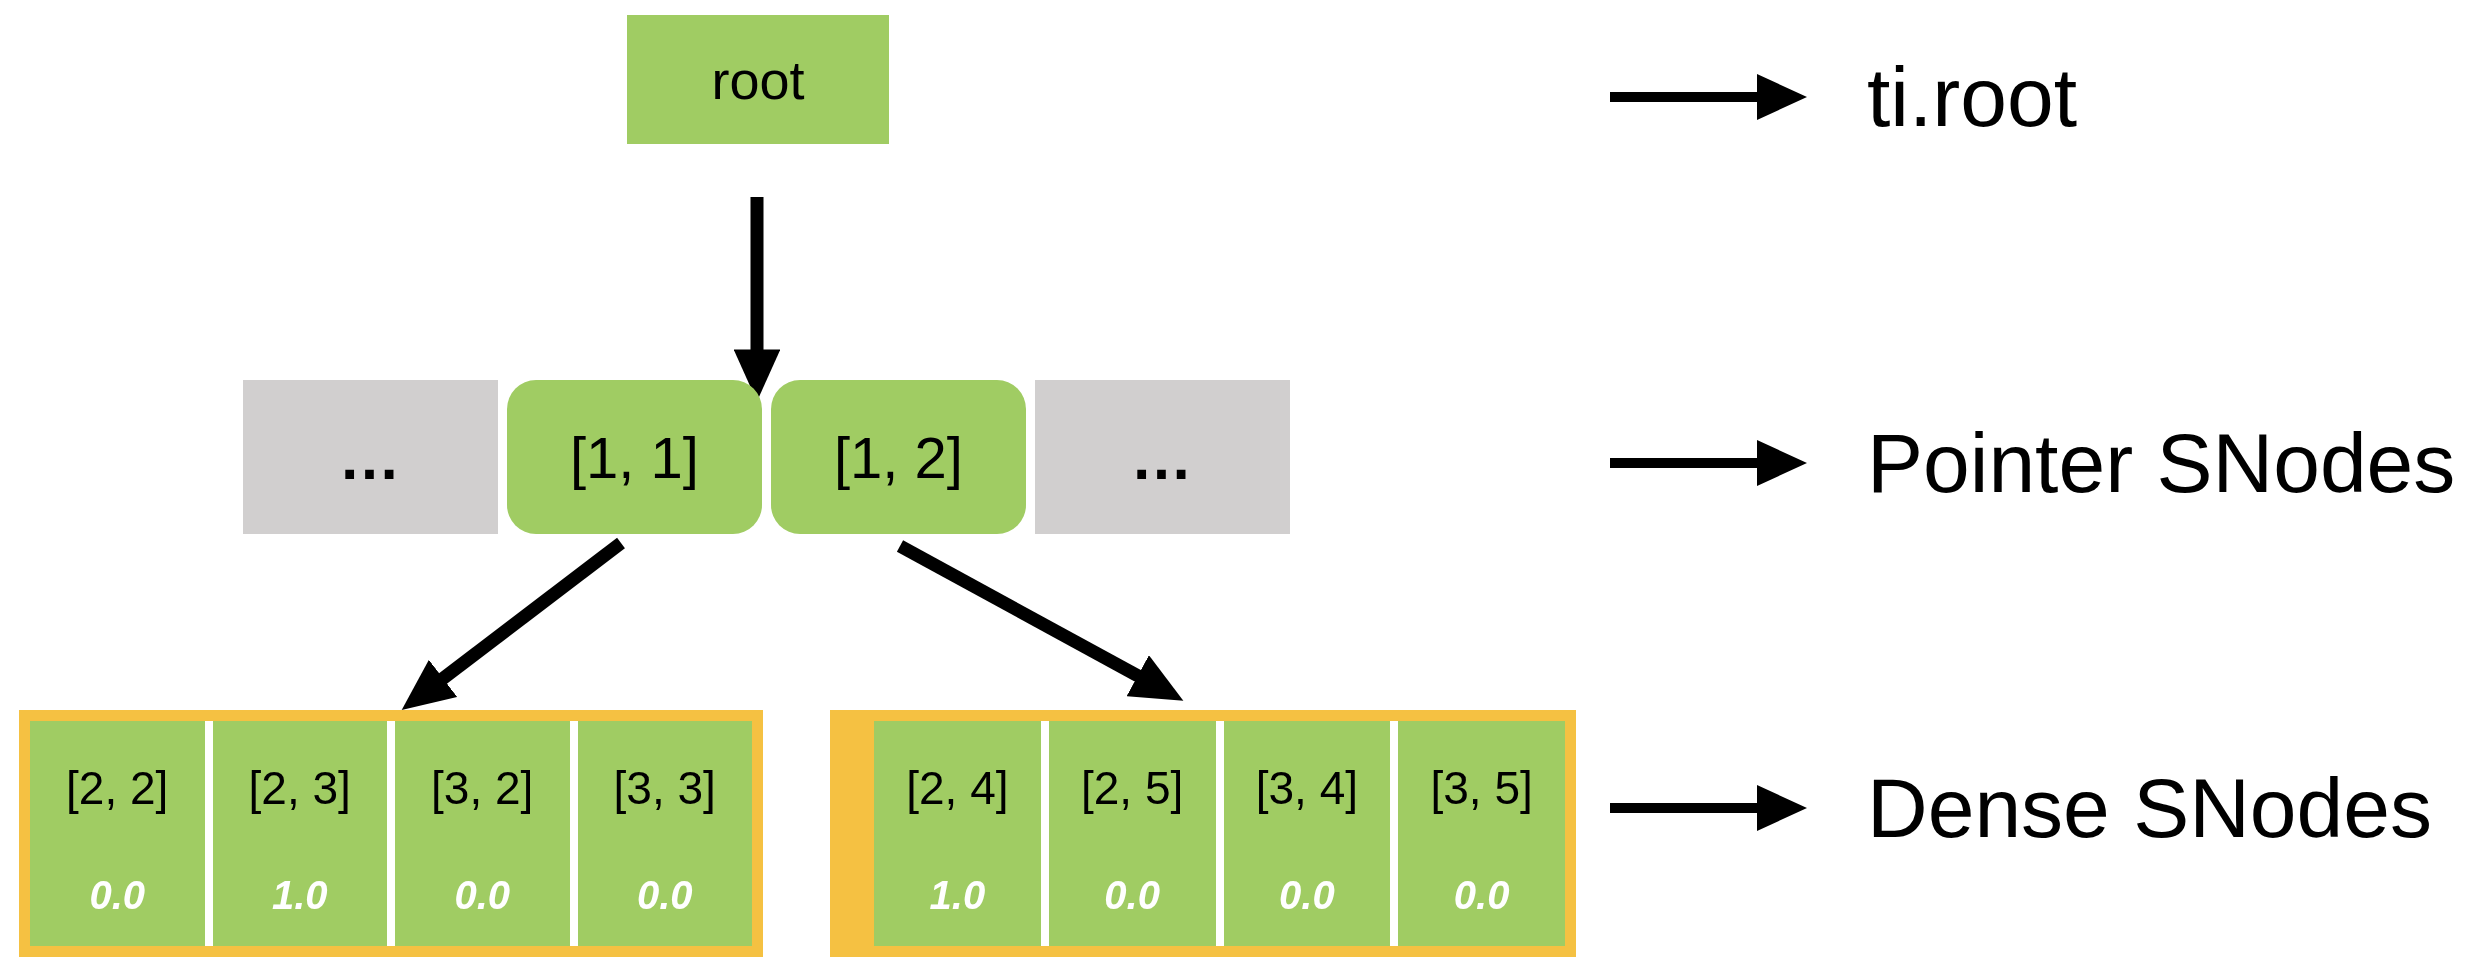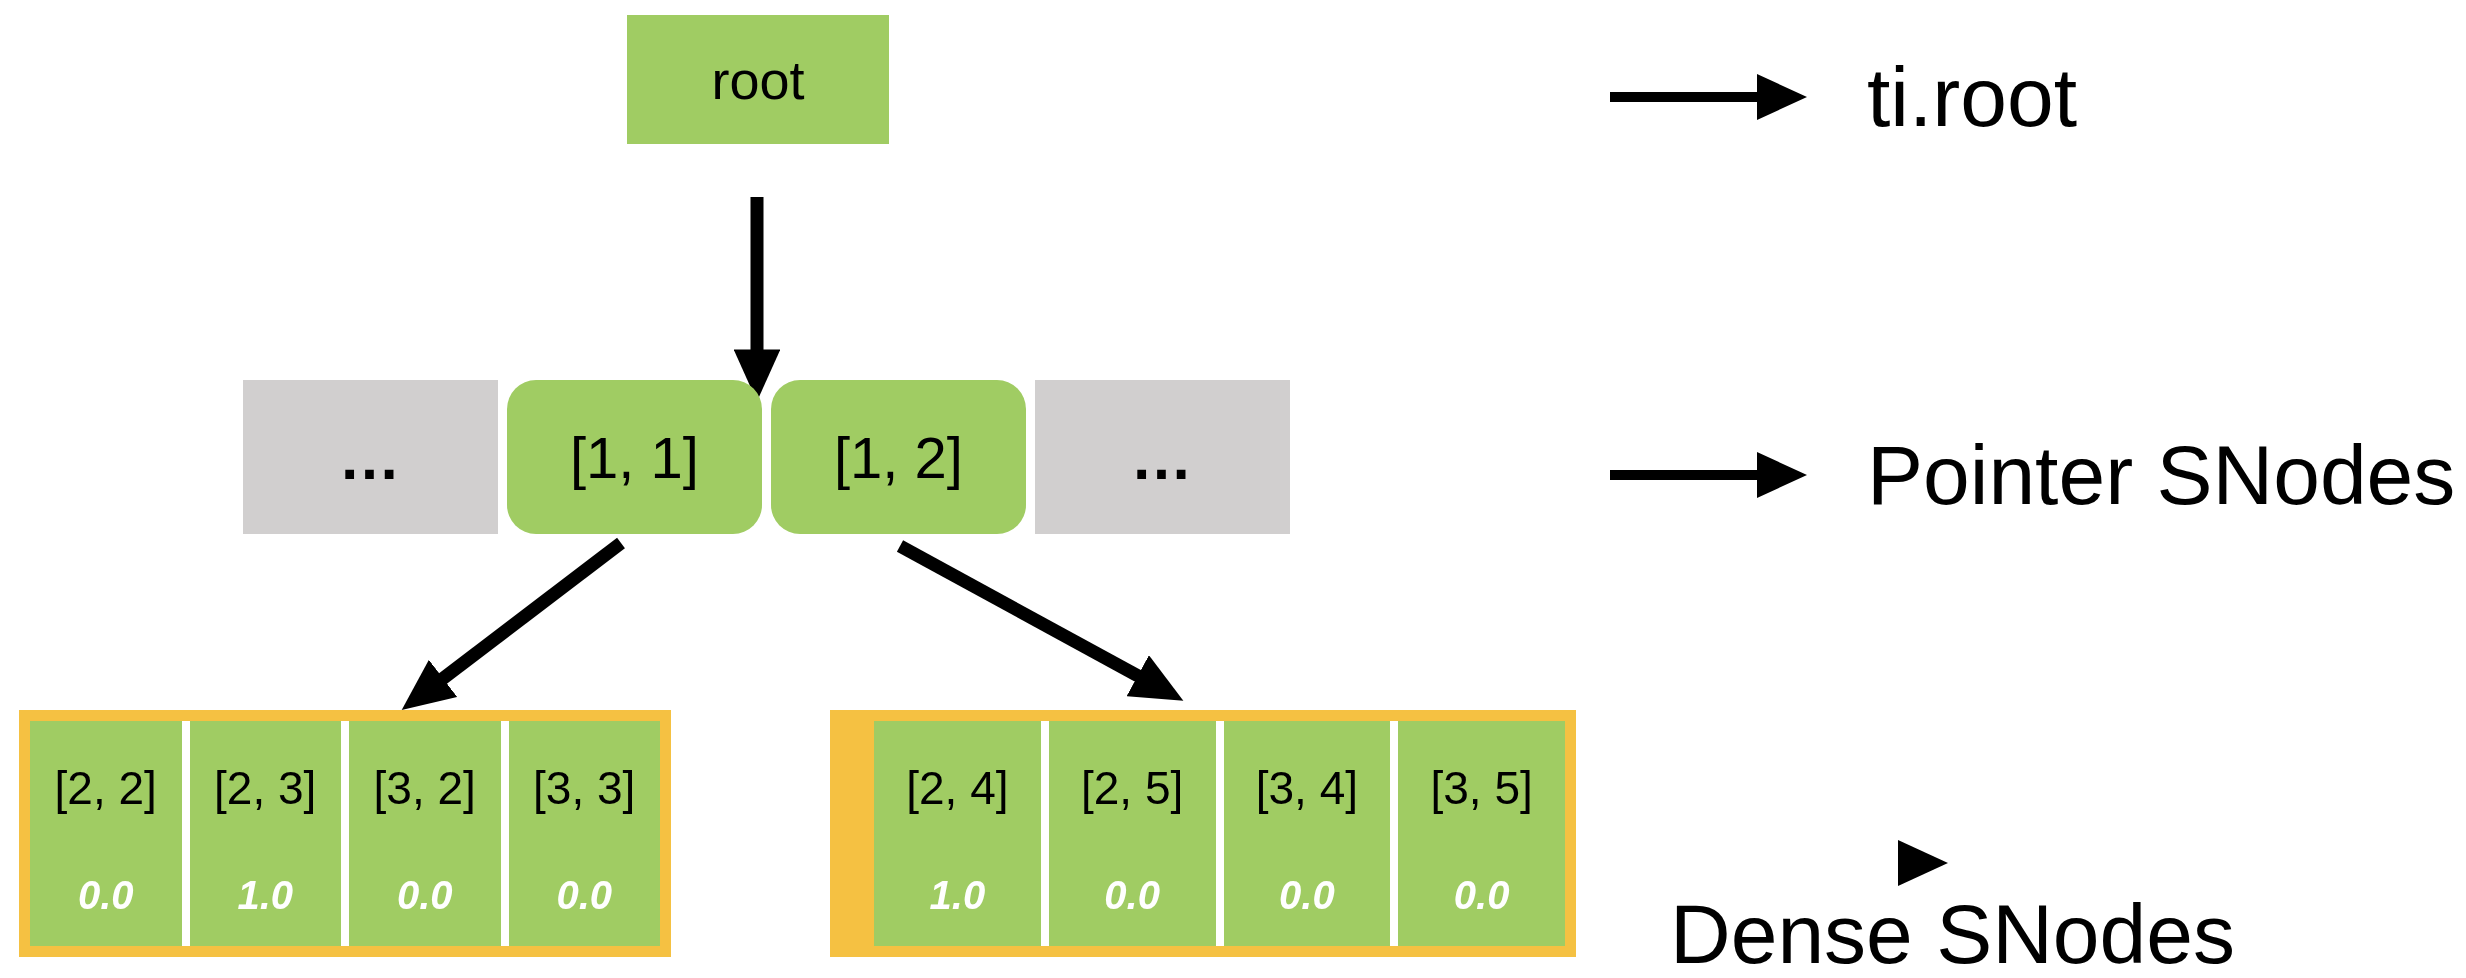"Pointer SNodes" .legend-row.r2 { top: 425px -> 413px }
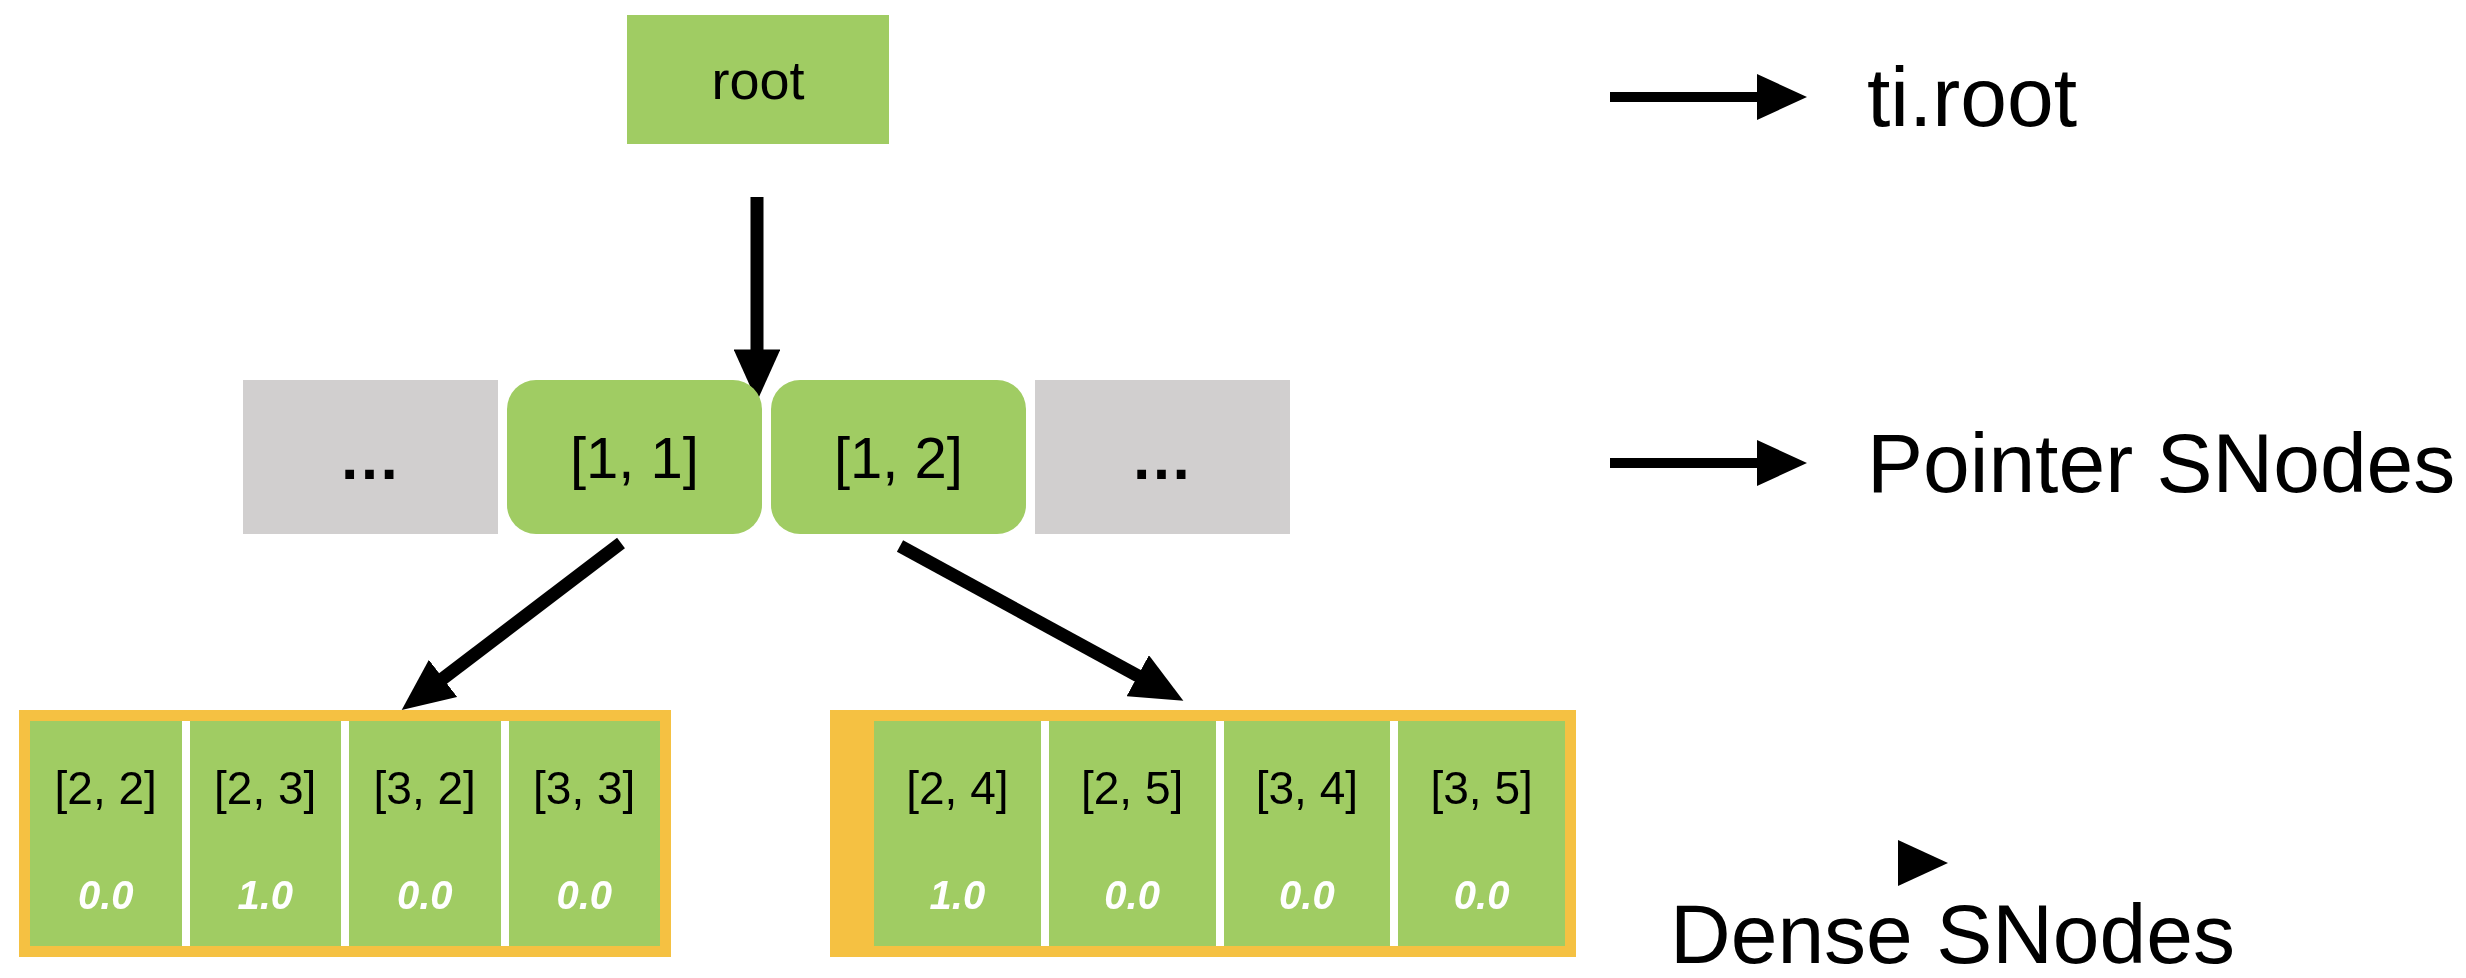"[2, 2]" .dense-block.left { width: 652px -> 744px }
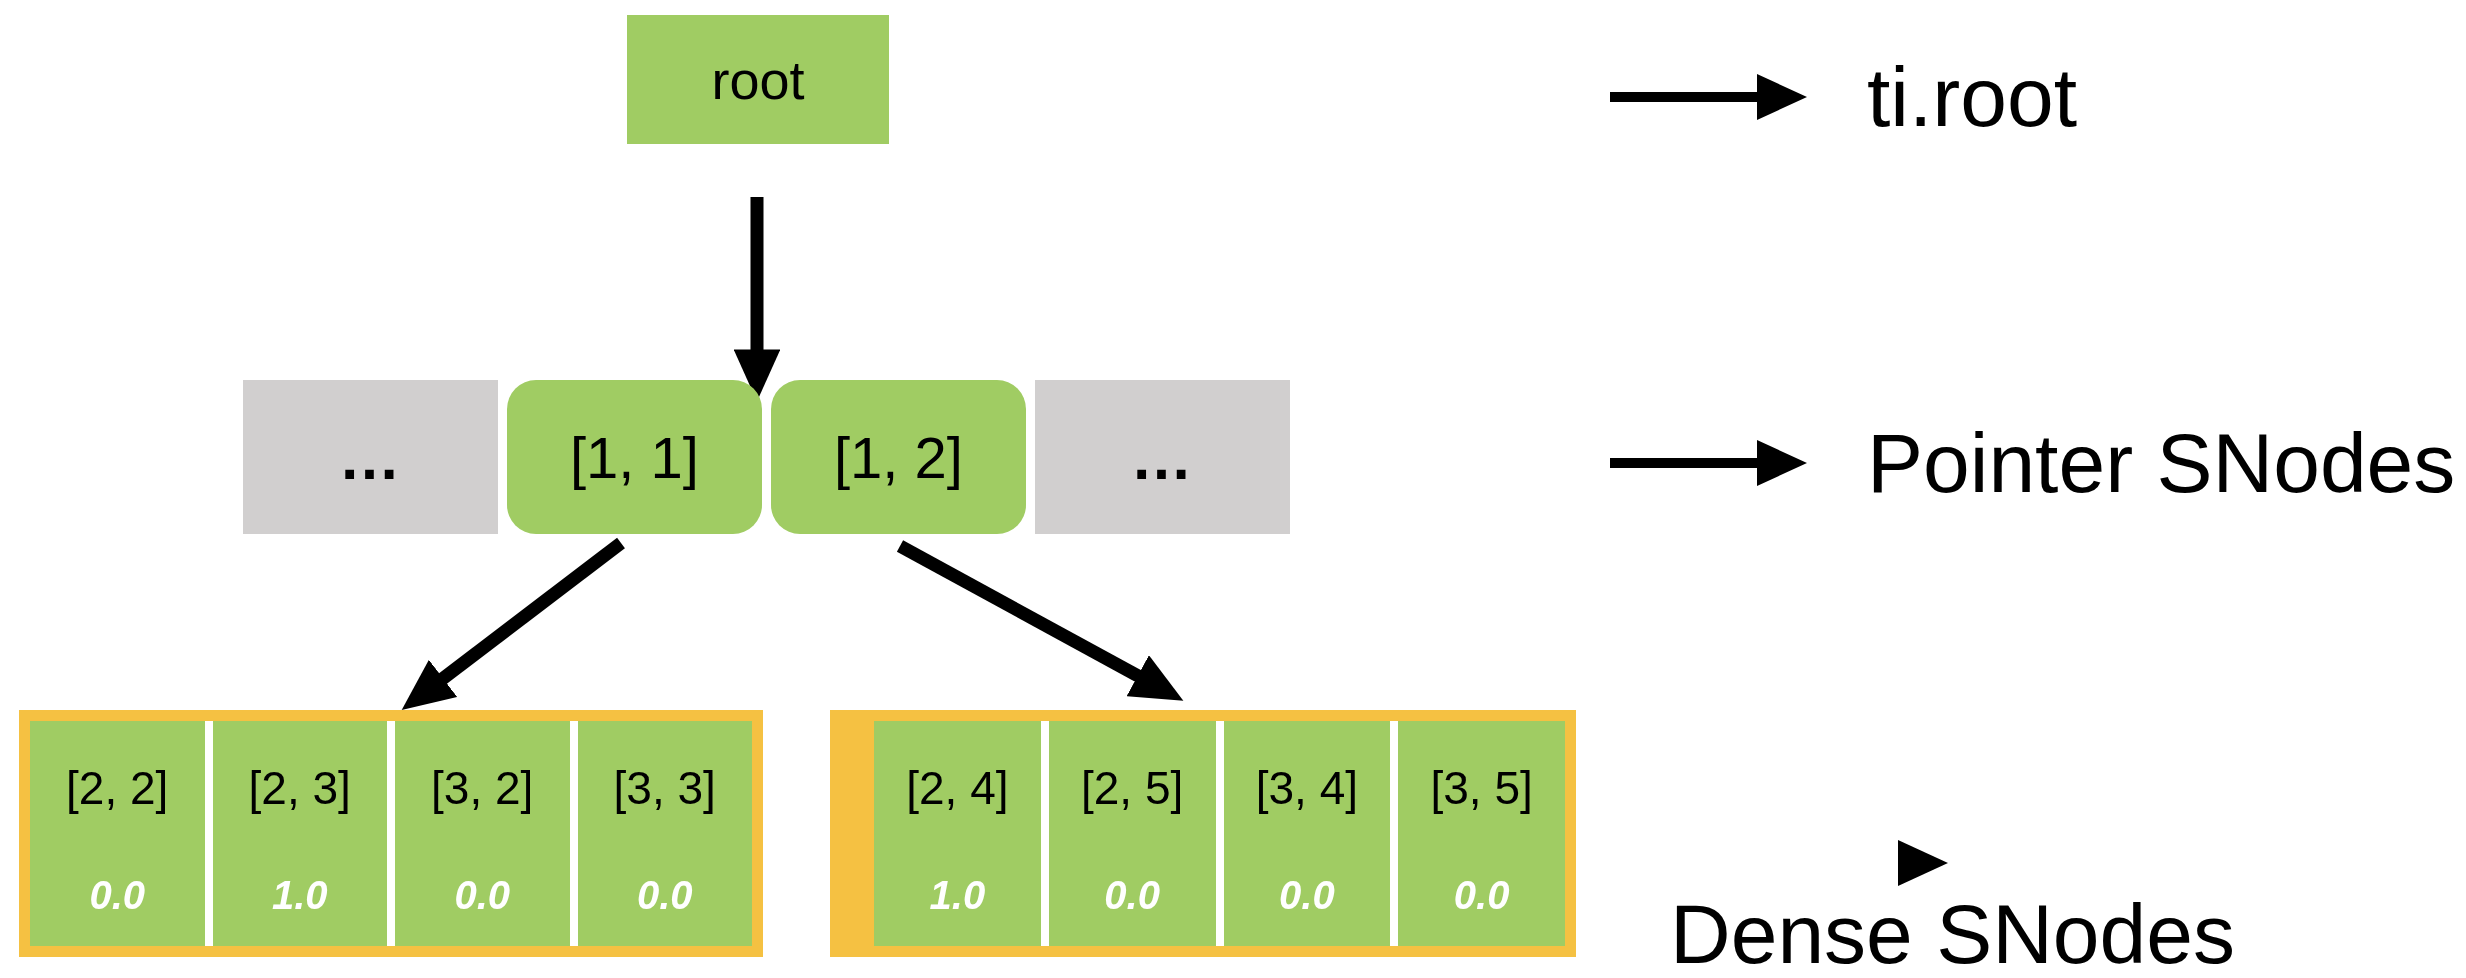"Dense SNodes" .legend-row.r3 { flex-direction: column -> none; top: 840px -> 758px }
